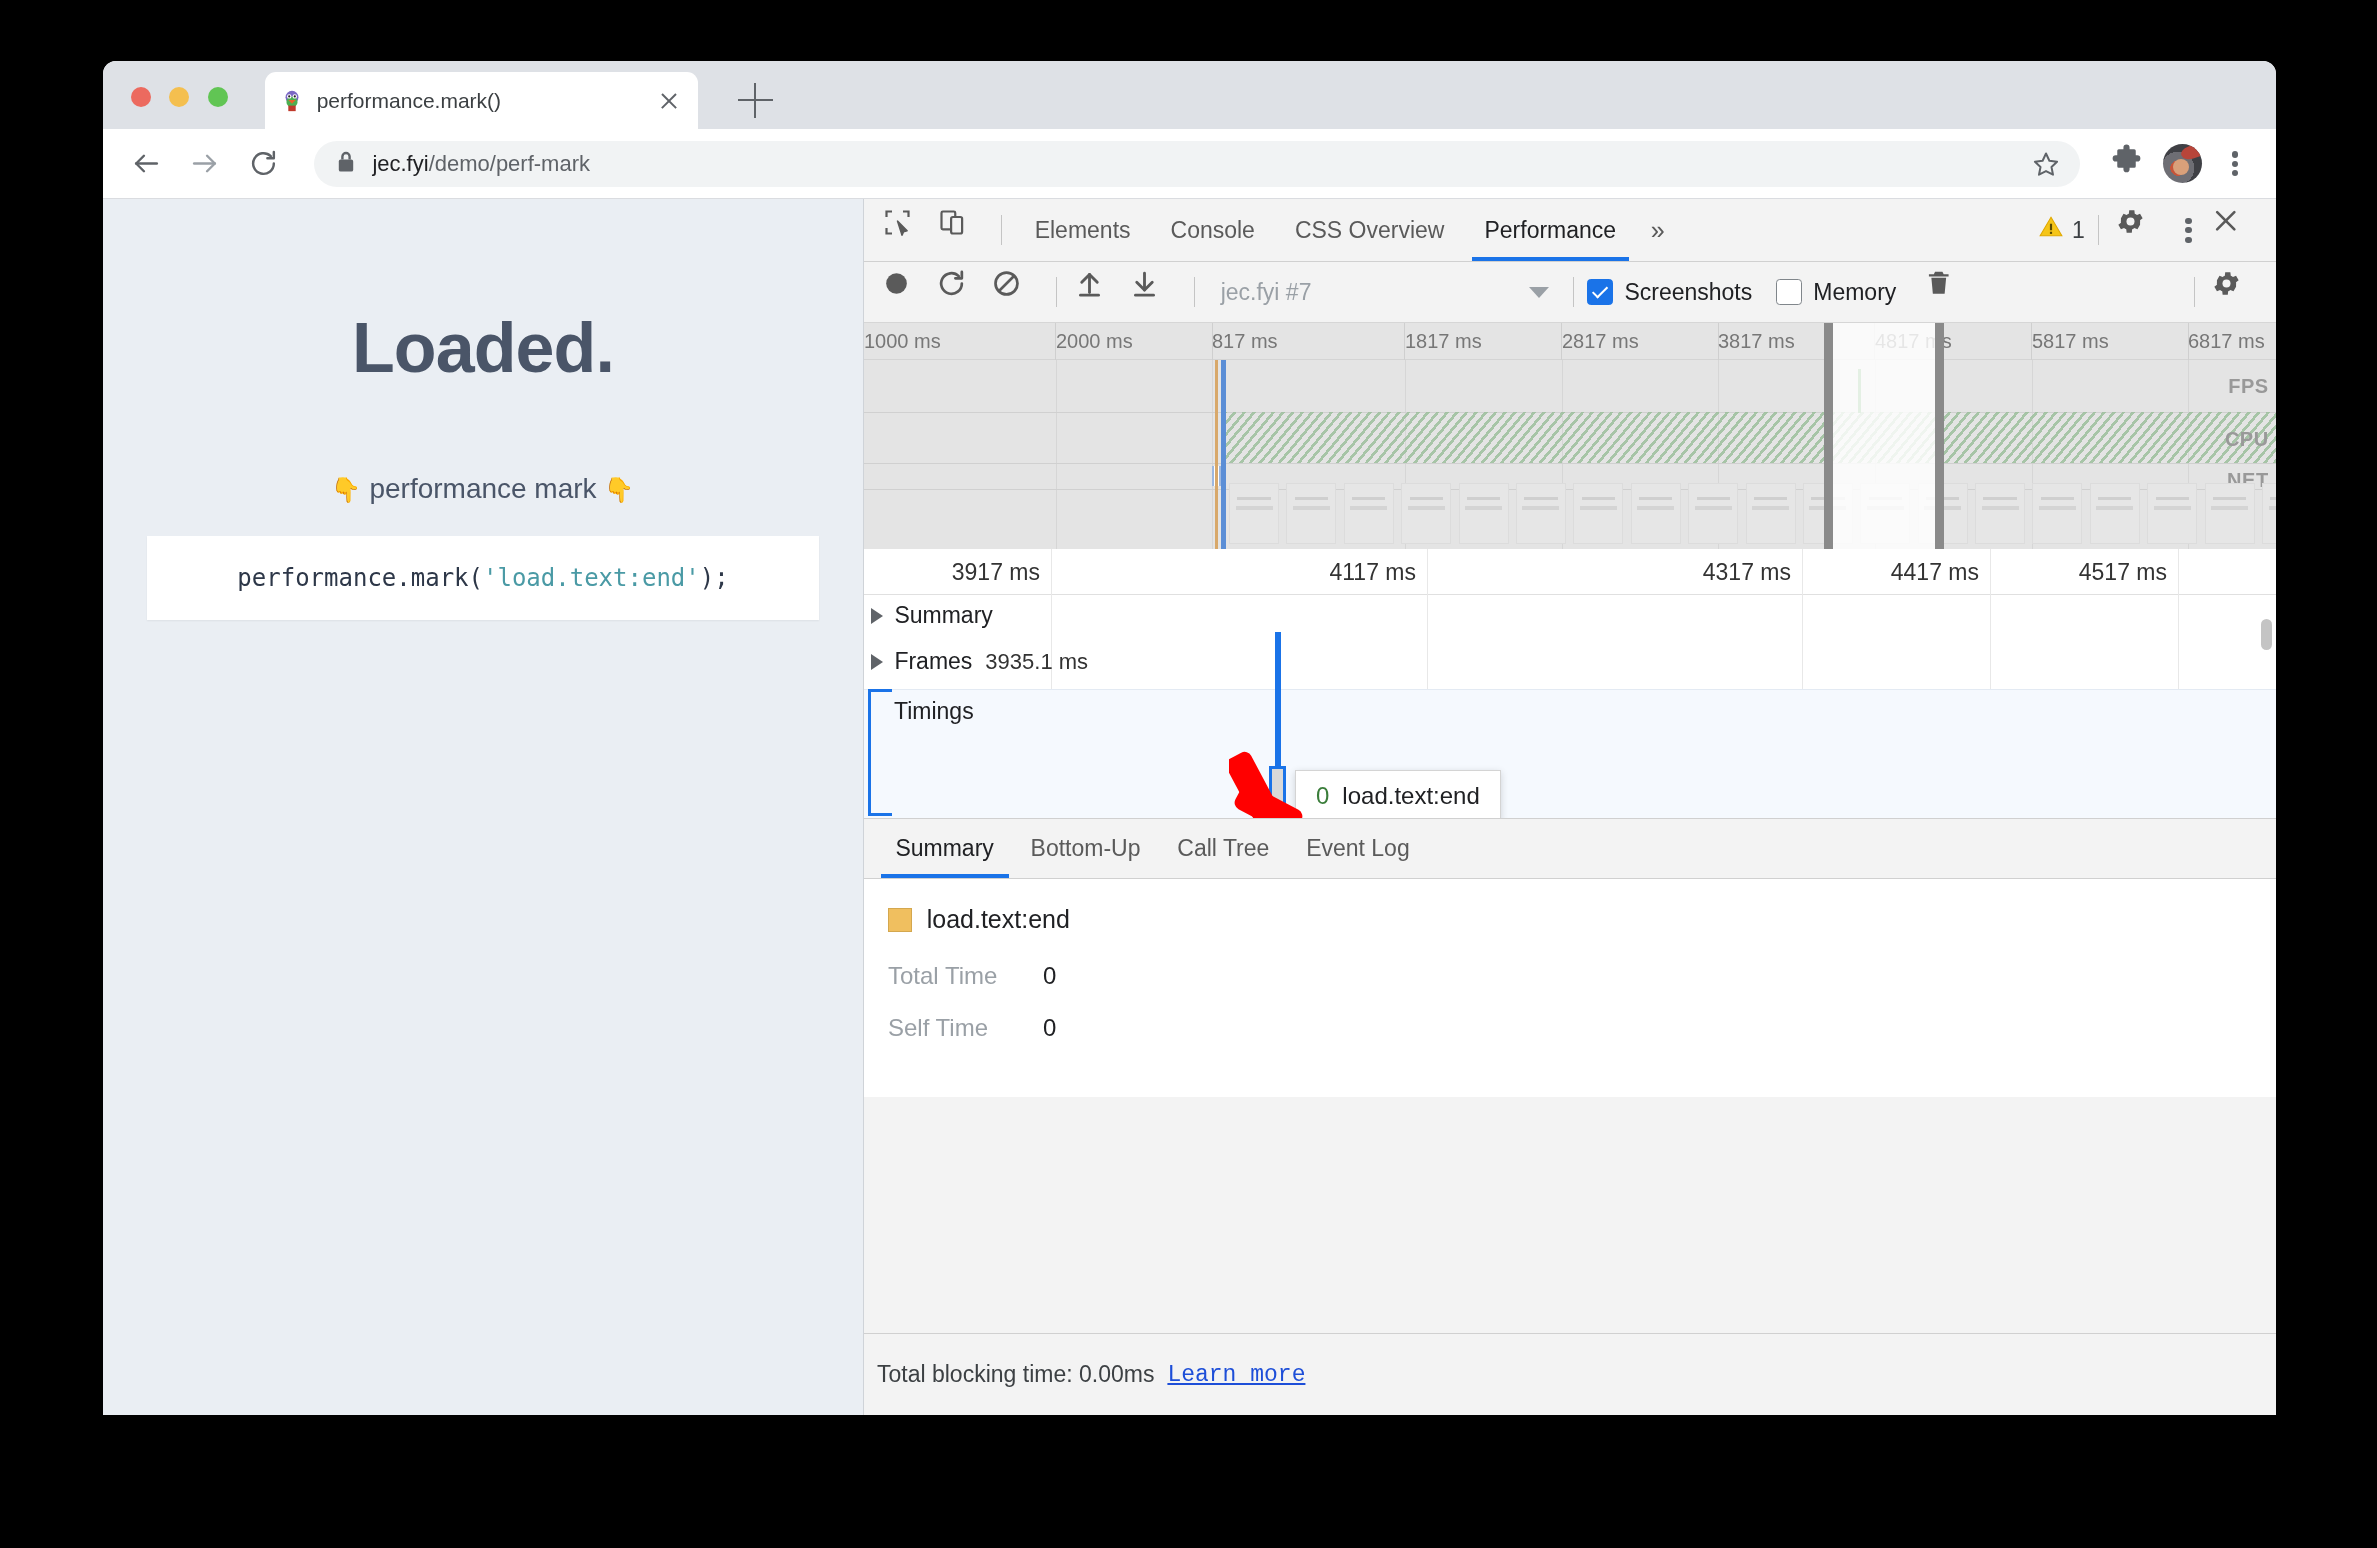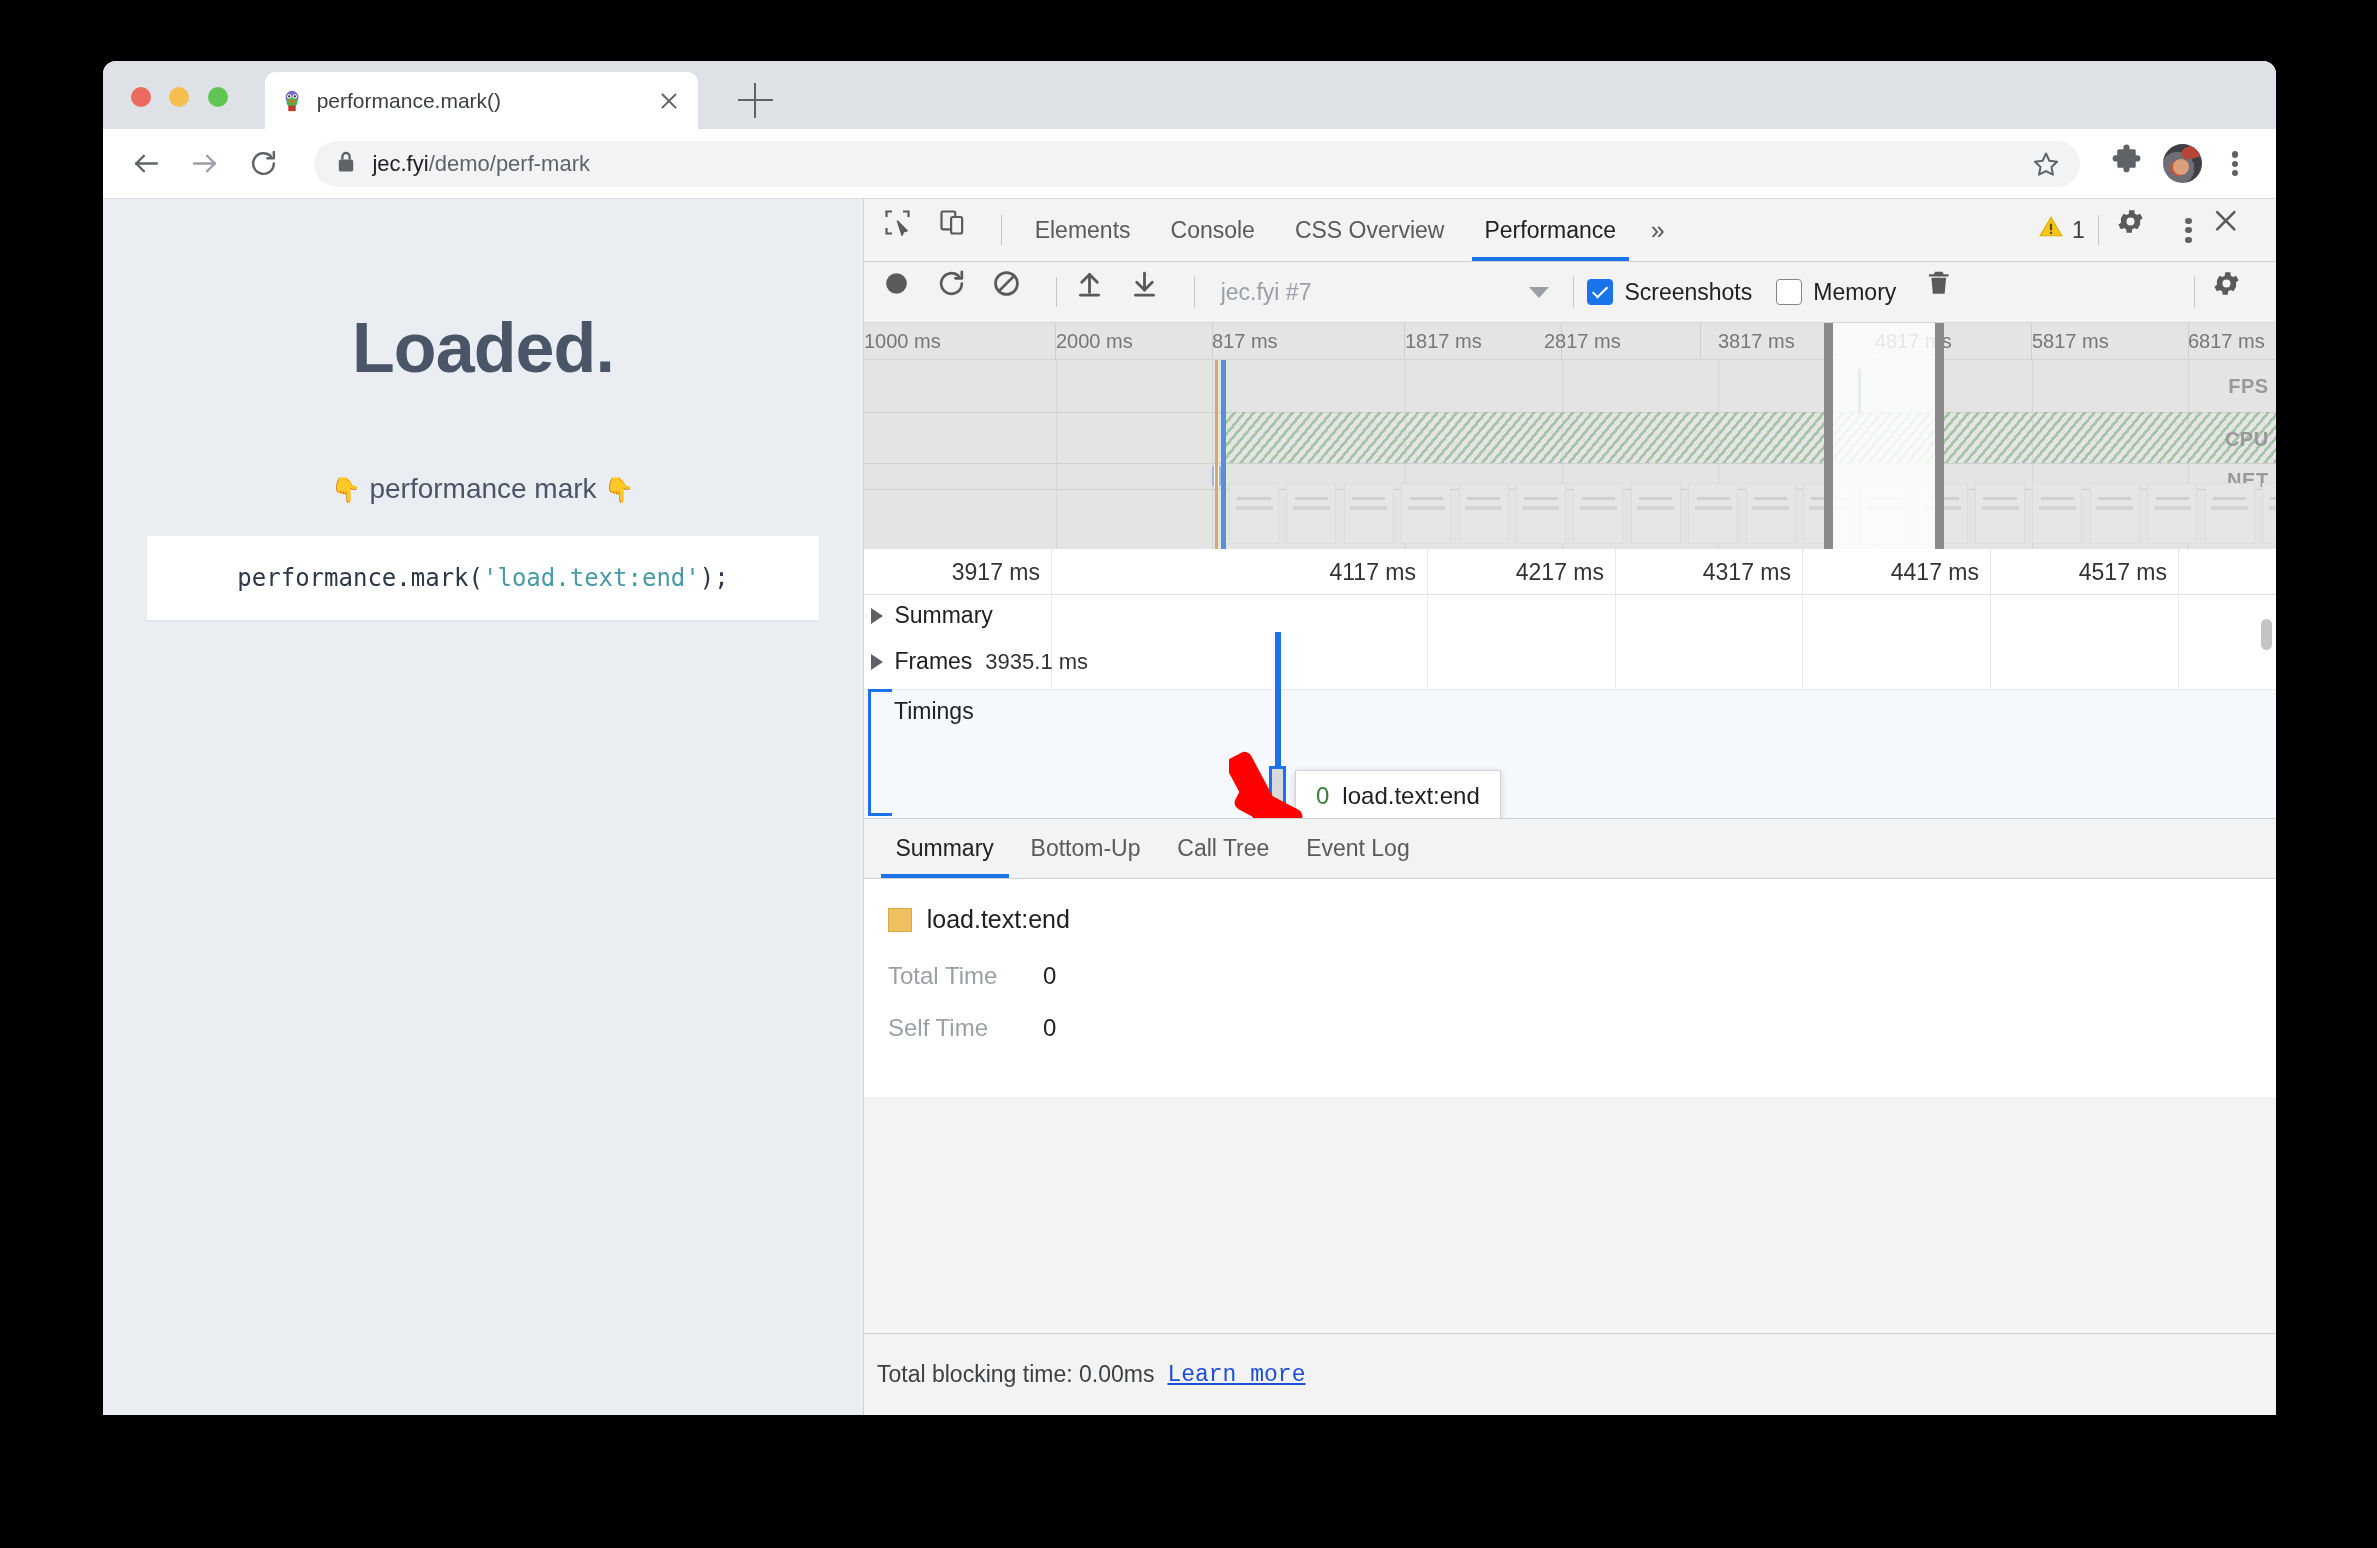"2817 ms" div.ov-tick { left: 680px -> 698px }
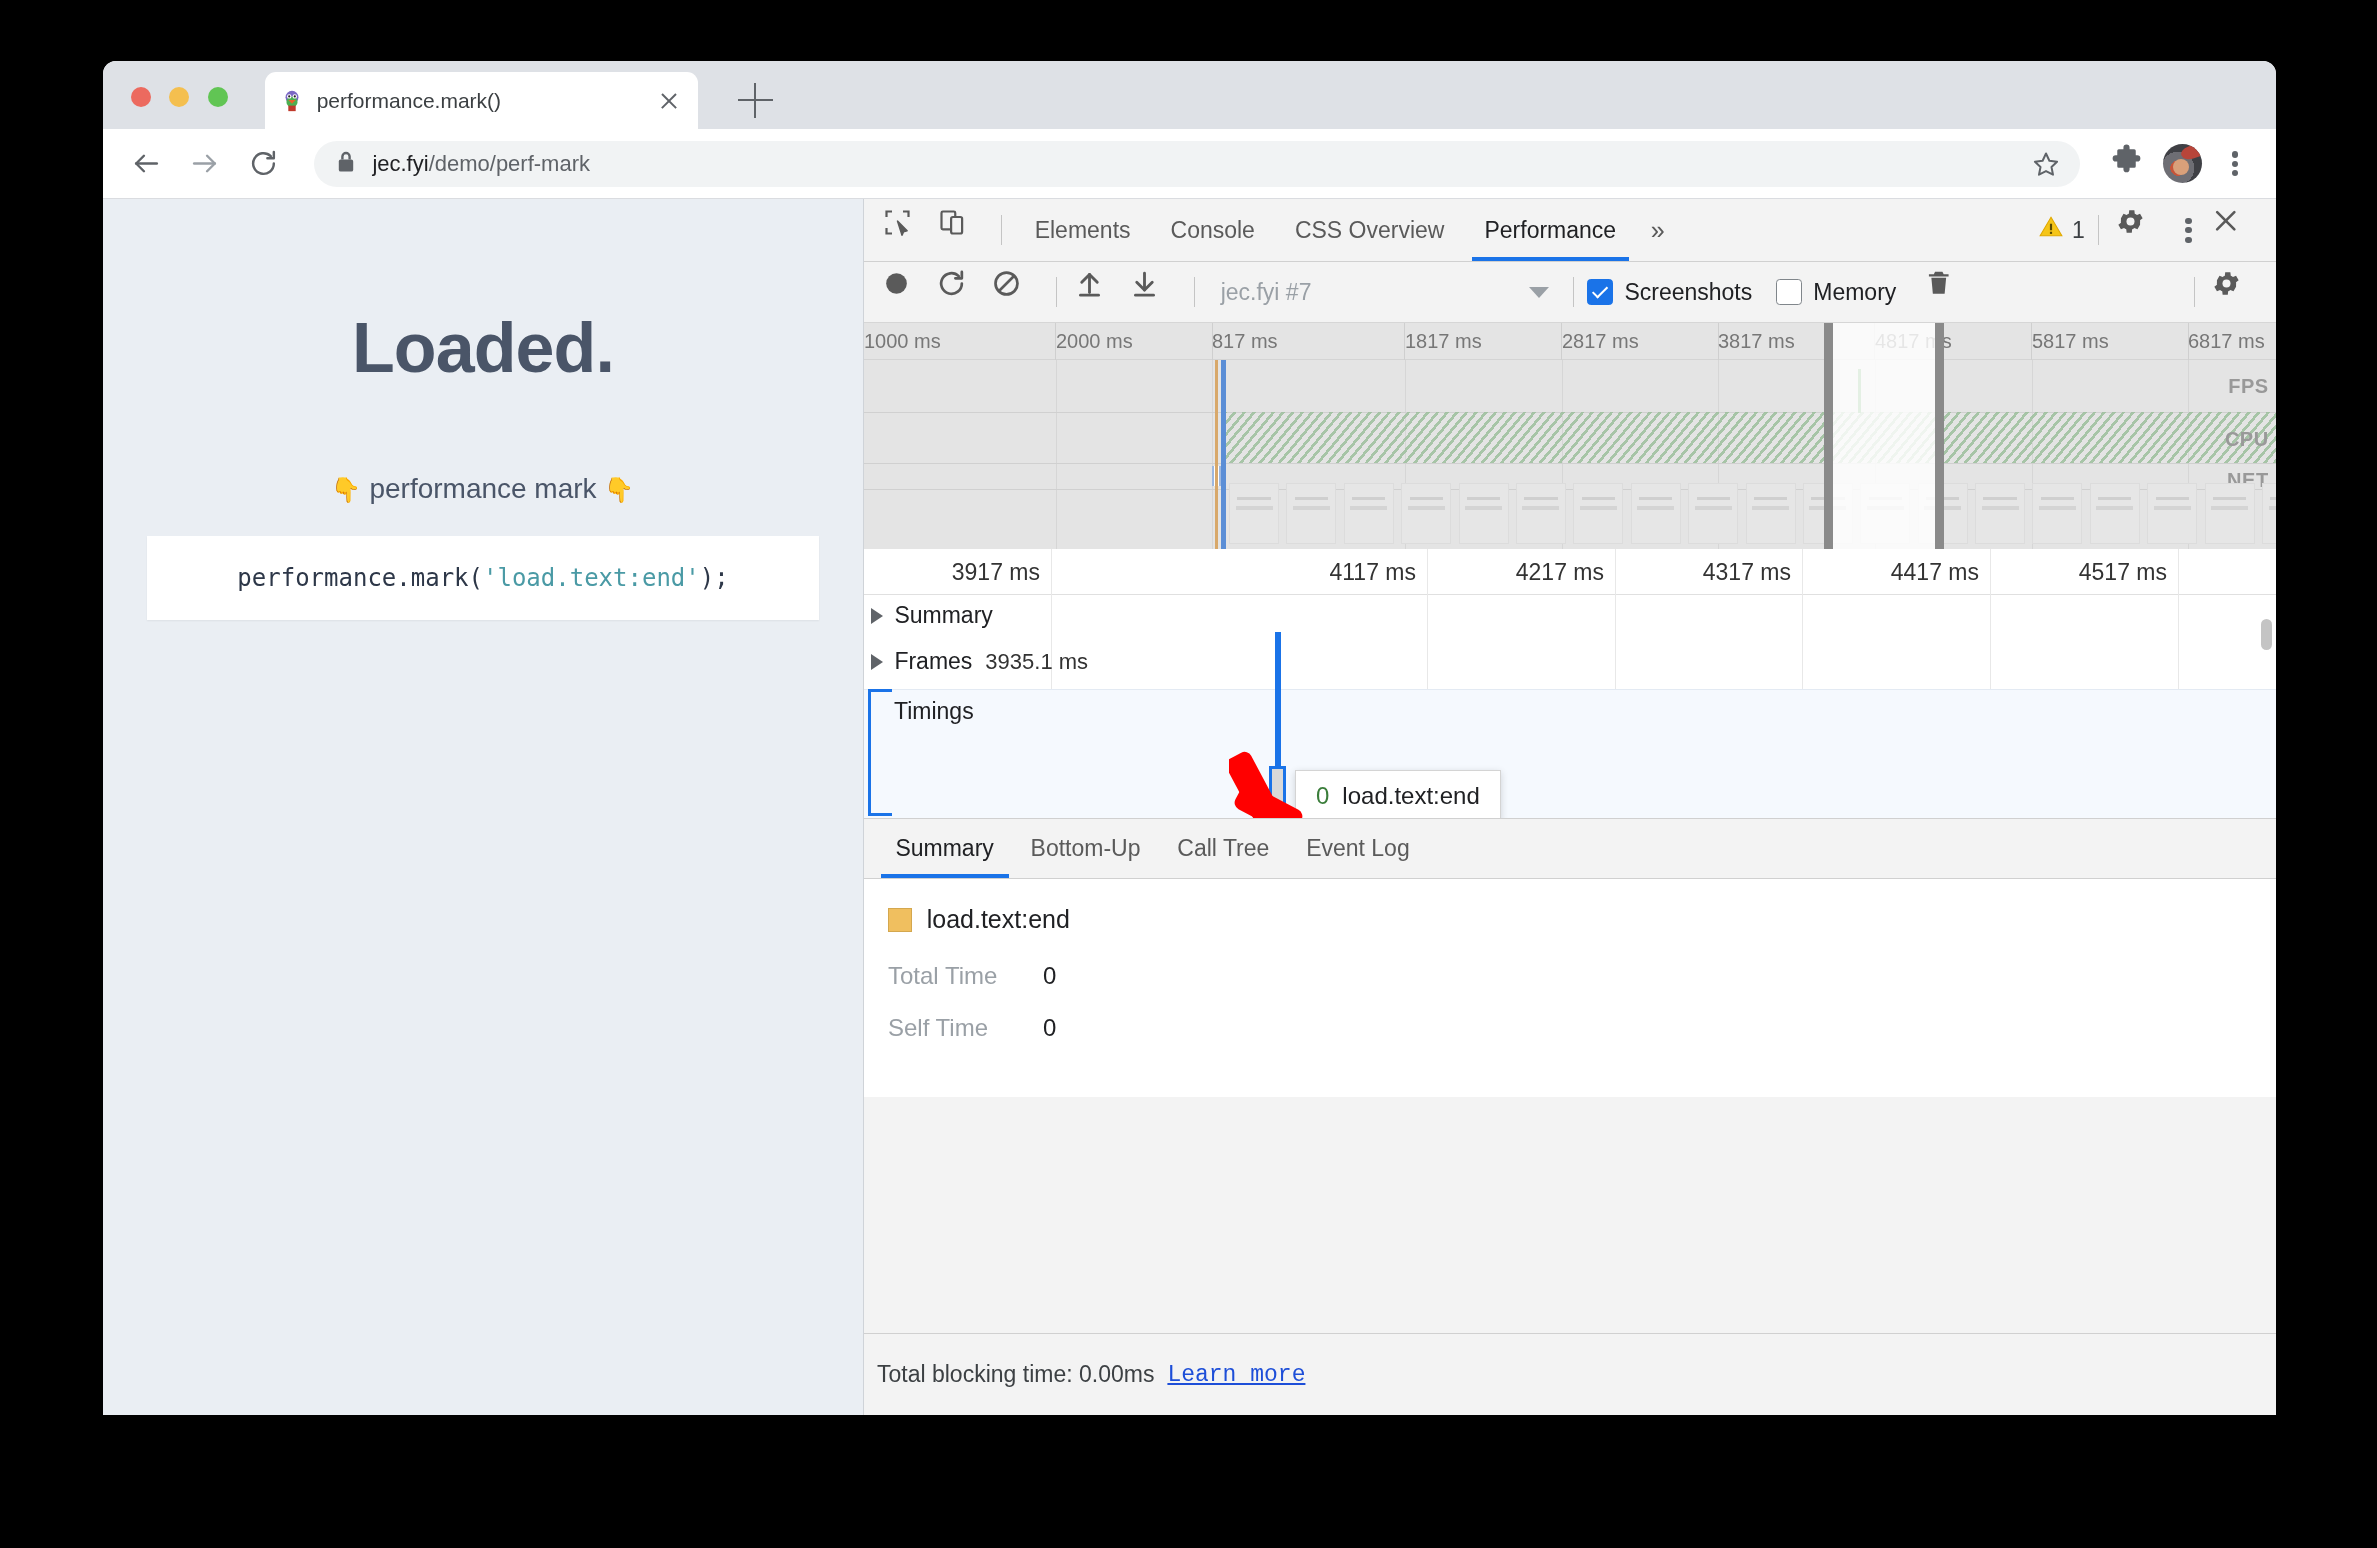"4217 ms" div.fl-tick { html: <div>4217 ms</div> -> none }
